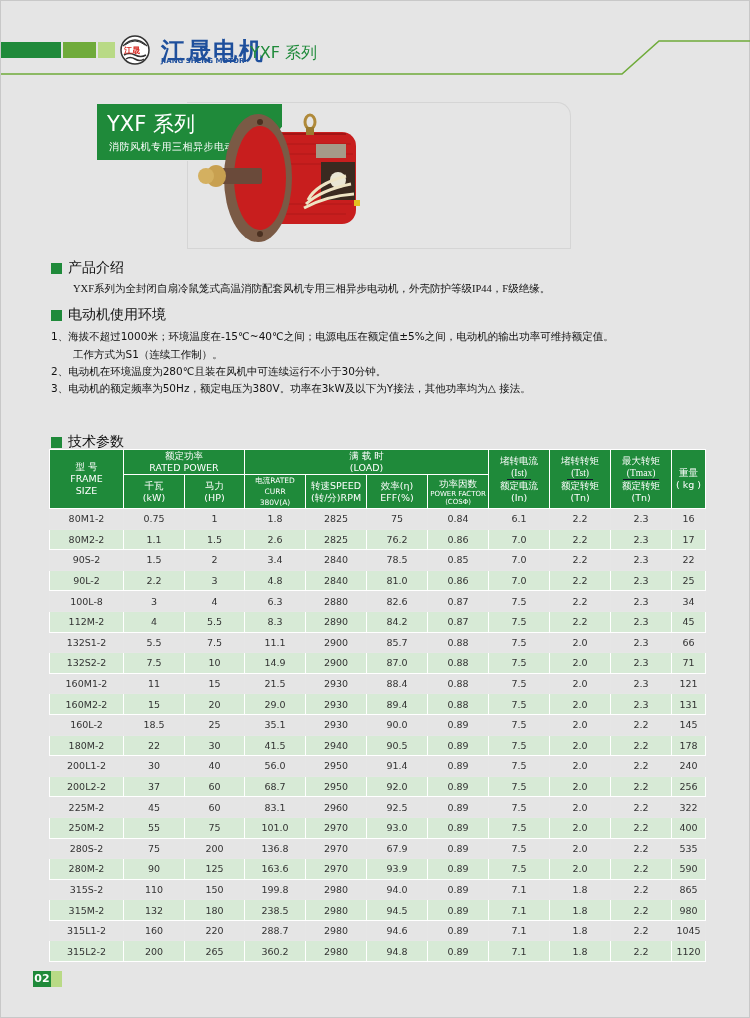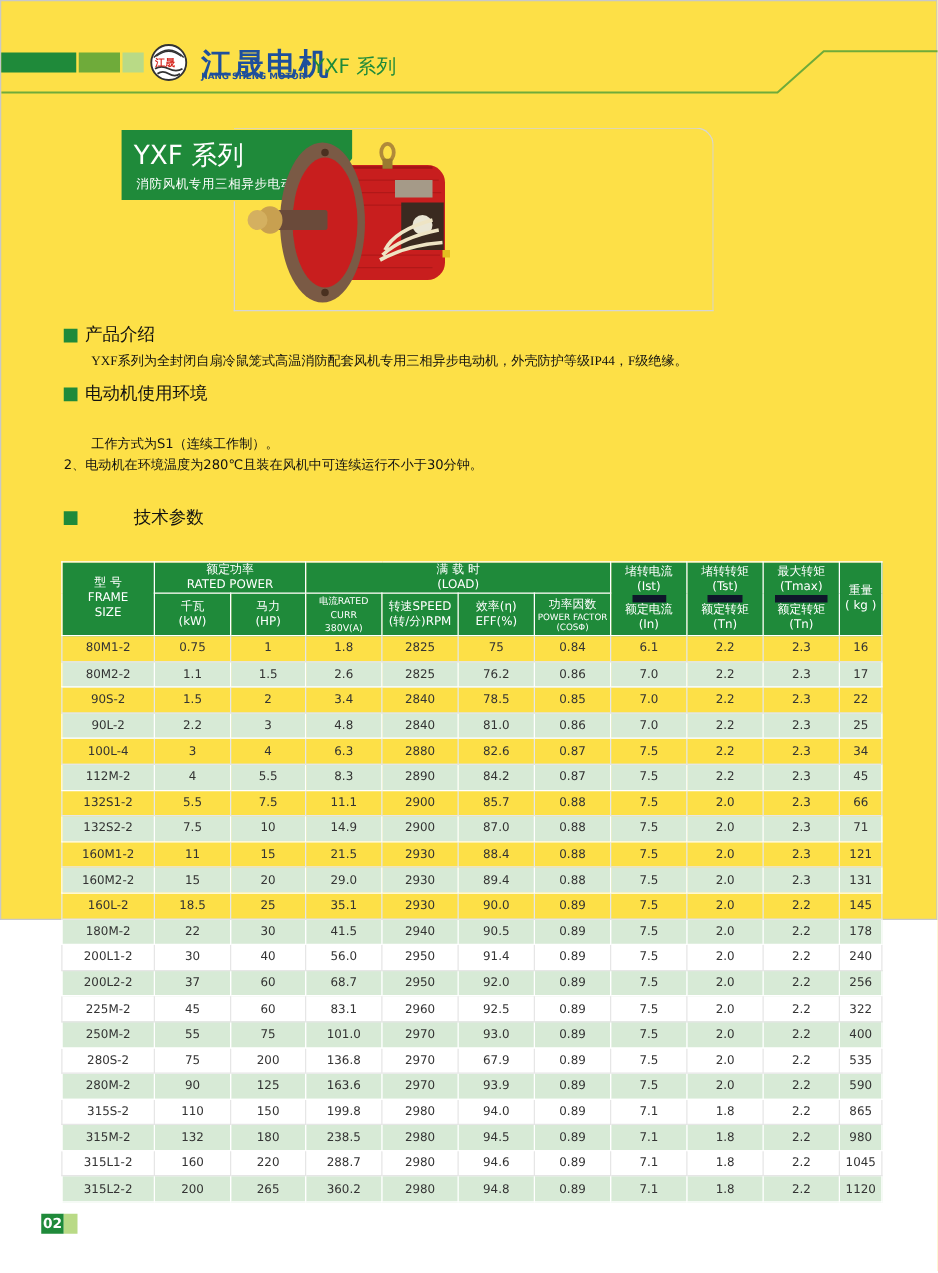"江晟" .page { background: #fde047 -> #e5e5e5; height: 736px -> 1018px }
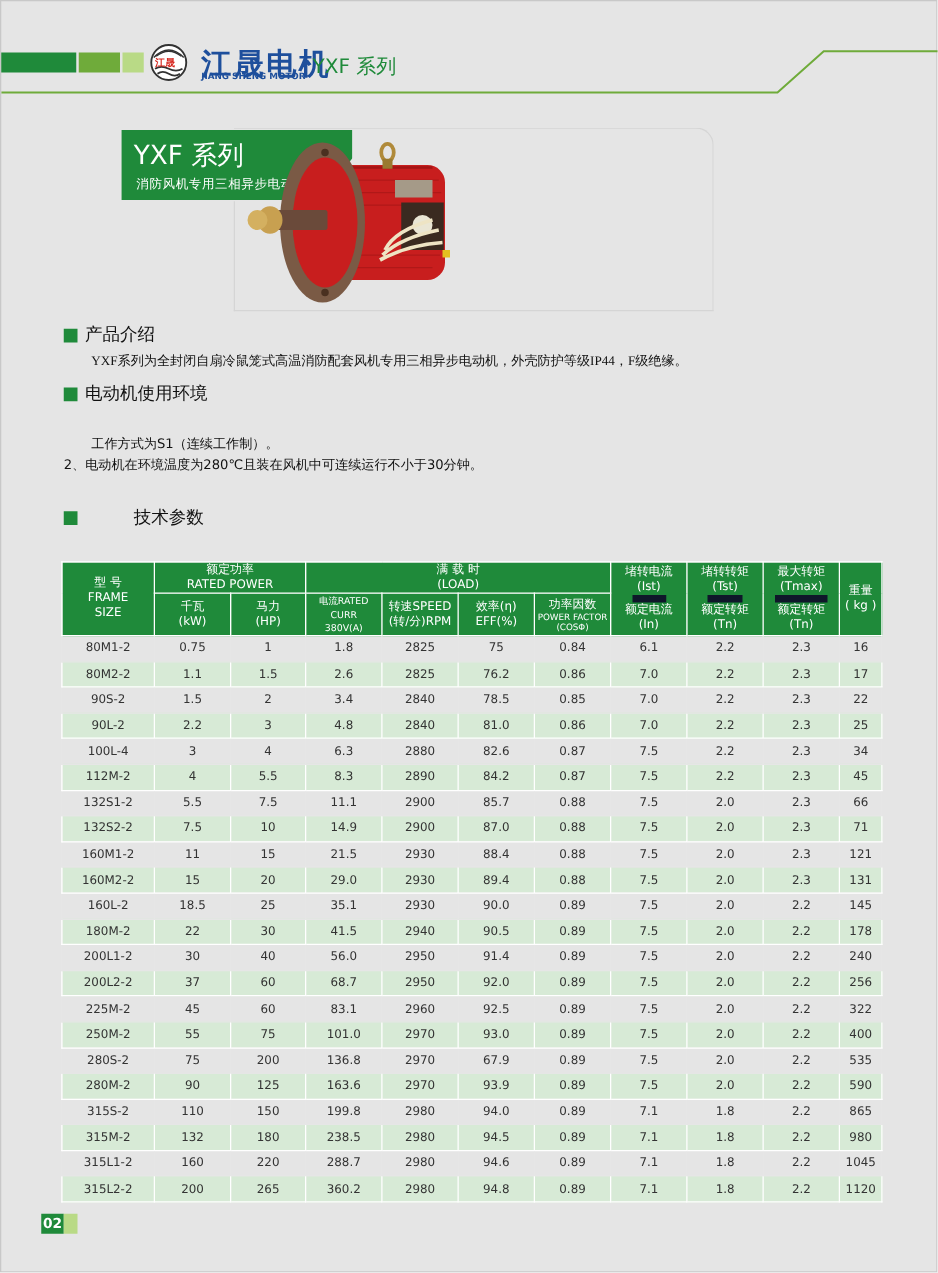"1、海拔不超过1000米；环境温度在-15℃~40℃之间；电源电压在额定值±5%" div.para { html: none -> <div>1、海拔不超过1000米；环境温度在-15℃~40℃之间；电源电压在额定值±5%之间，电动机的输出功率可维持额定值。</div> }
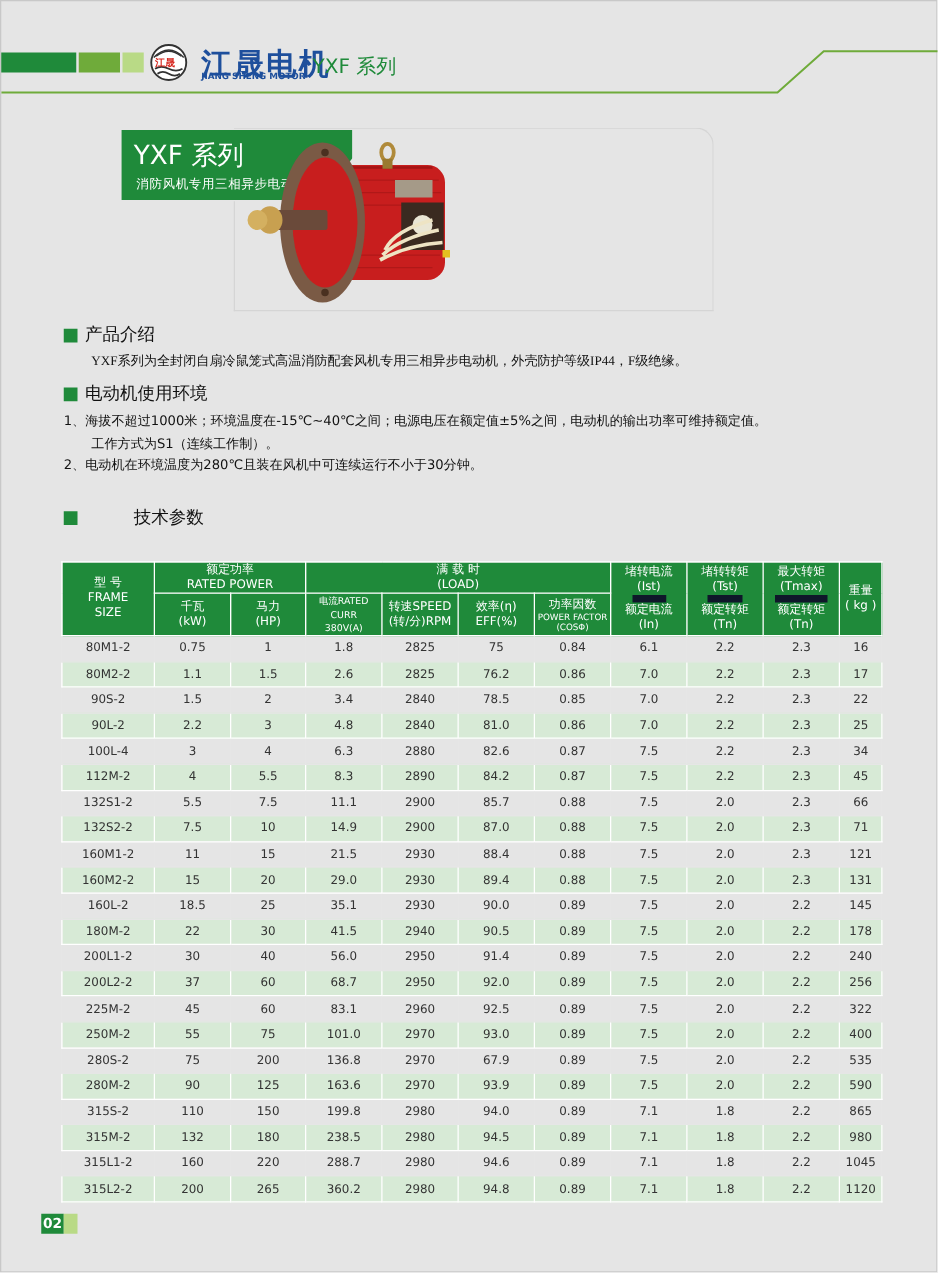"3、电动机的额定频率为50Hz，额定电压为380V。功率在3kW及以下为Y接法，" div.para { html: none -> <div>3、电动机的额定频率为50Hz，额定电压为380V。功率在3kW及以下为Y接法，其他功率均为△ 接法。</div> }
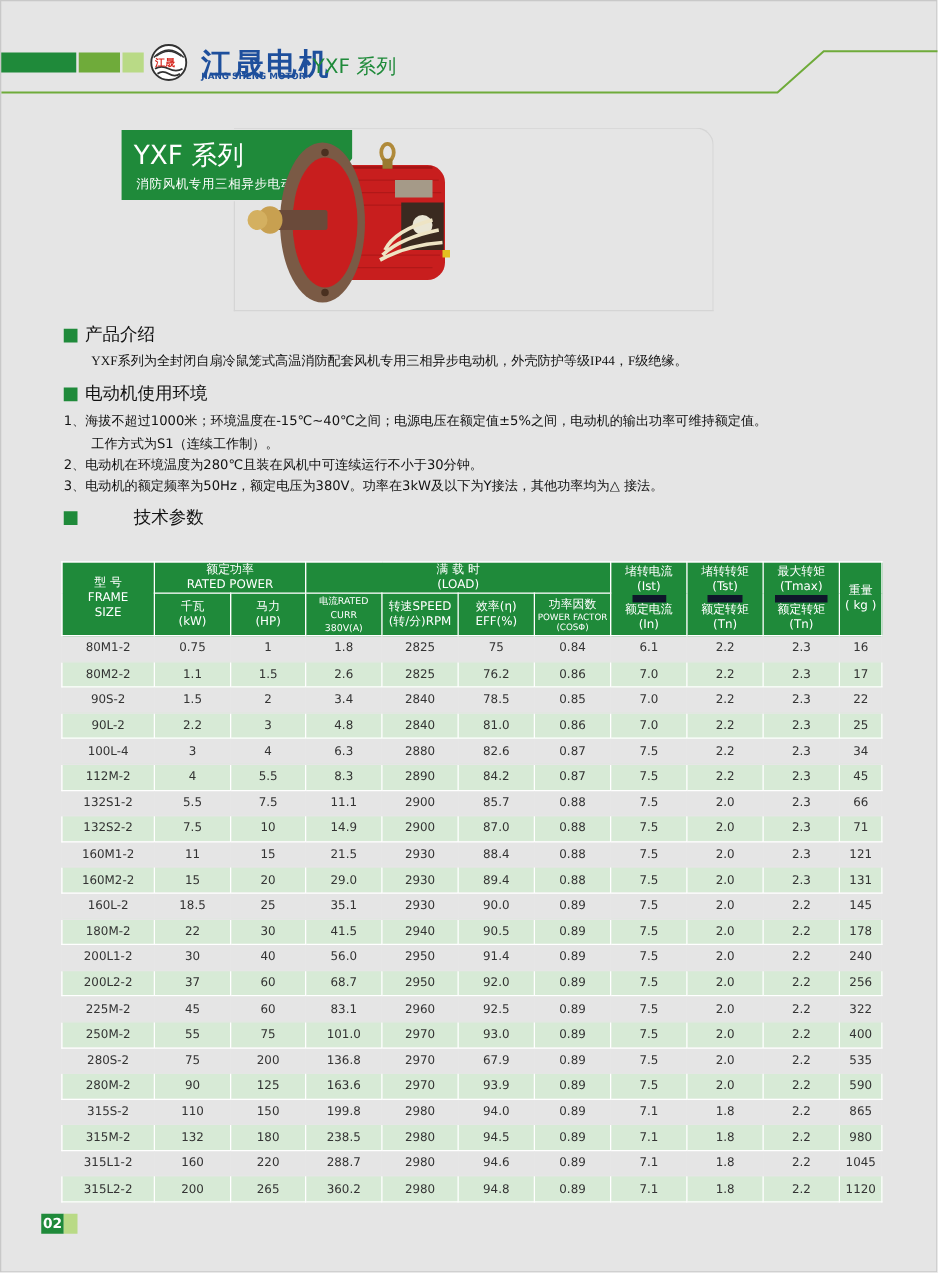"技术参数" div.sec-head { gap: 39px -> none; top: 404px -> 432px }
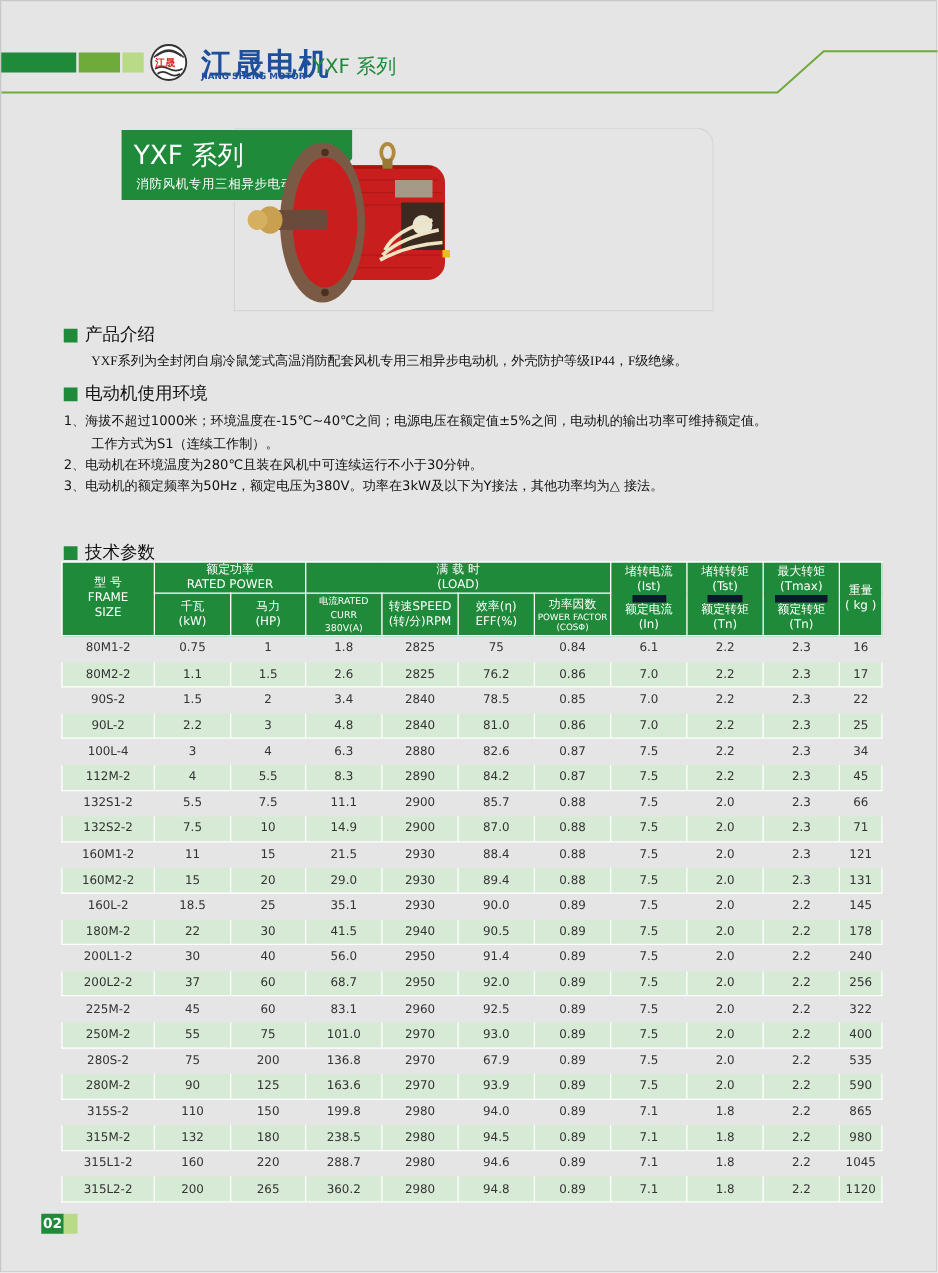"(Ist)" .ul { border-bottom: 6px solid #0f172a -> 1px solid #0f172a; font-family: none -> Liberation Serif, serif }
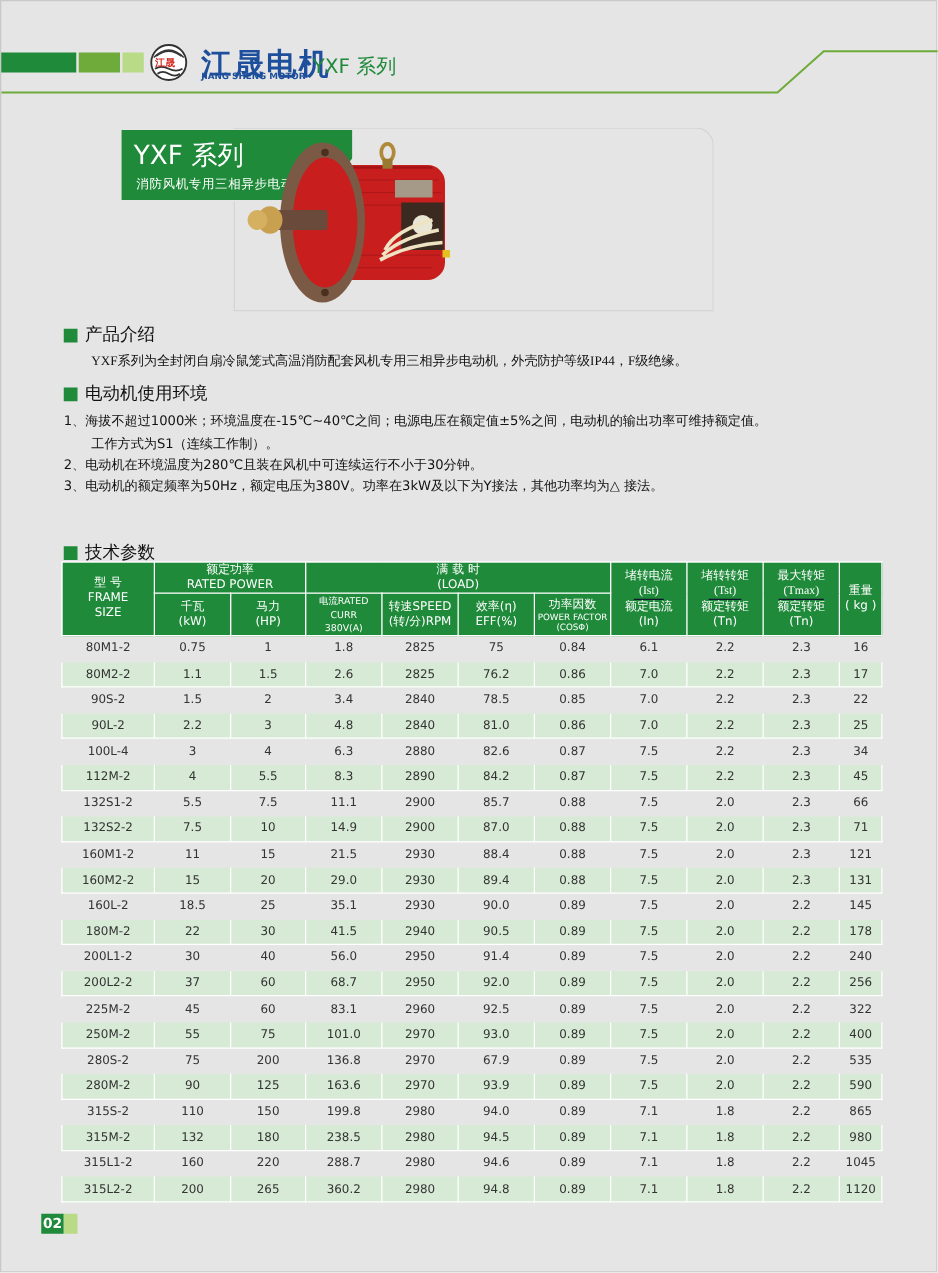"100L-4" td { text: 100L-4 -> 100L-8 }
